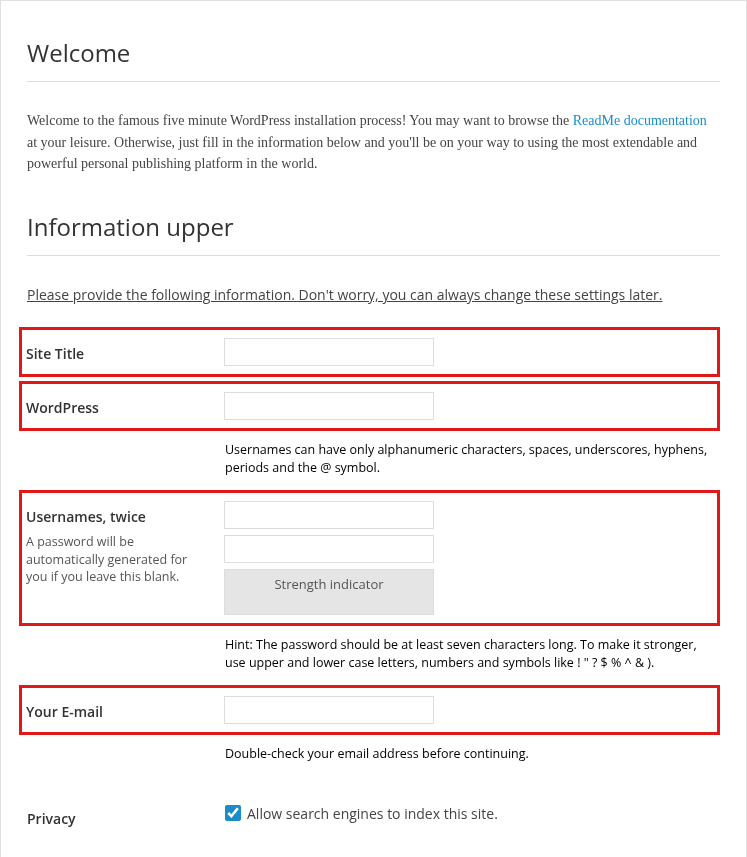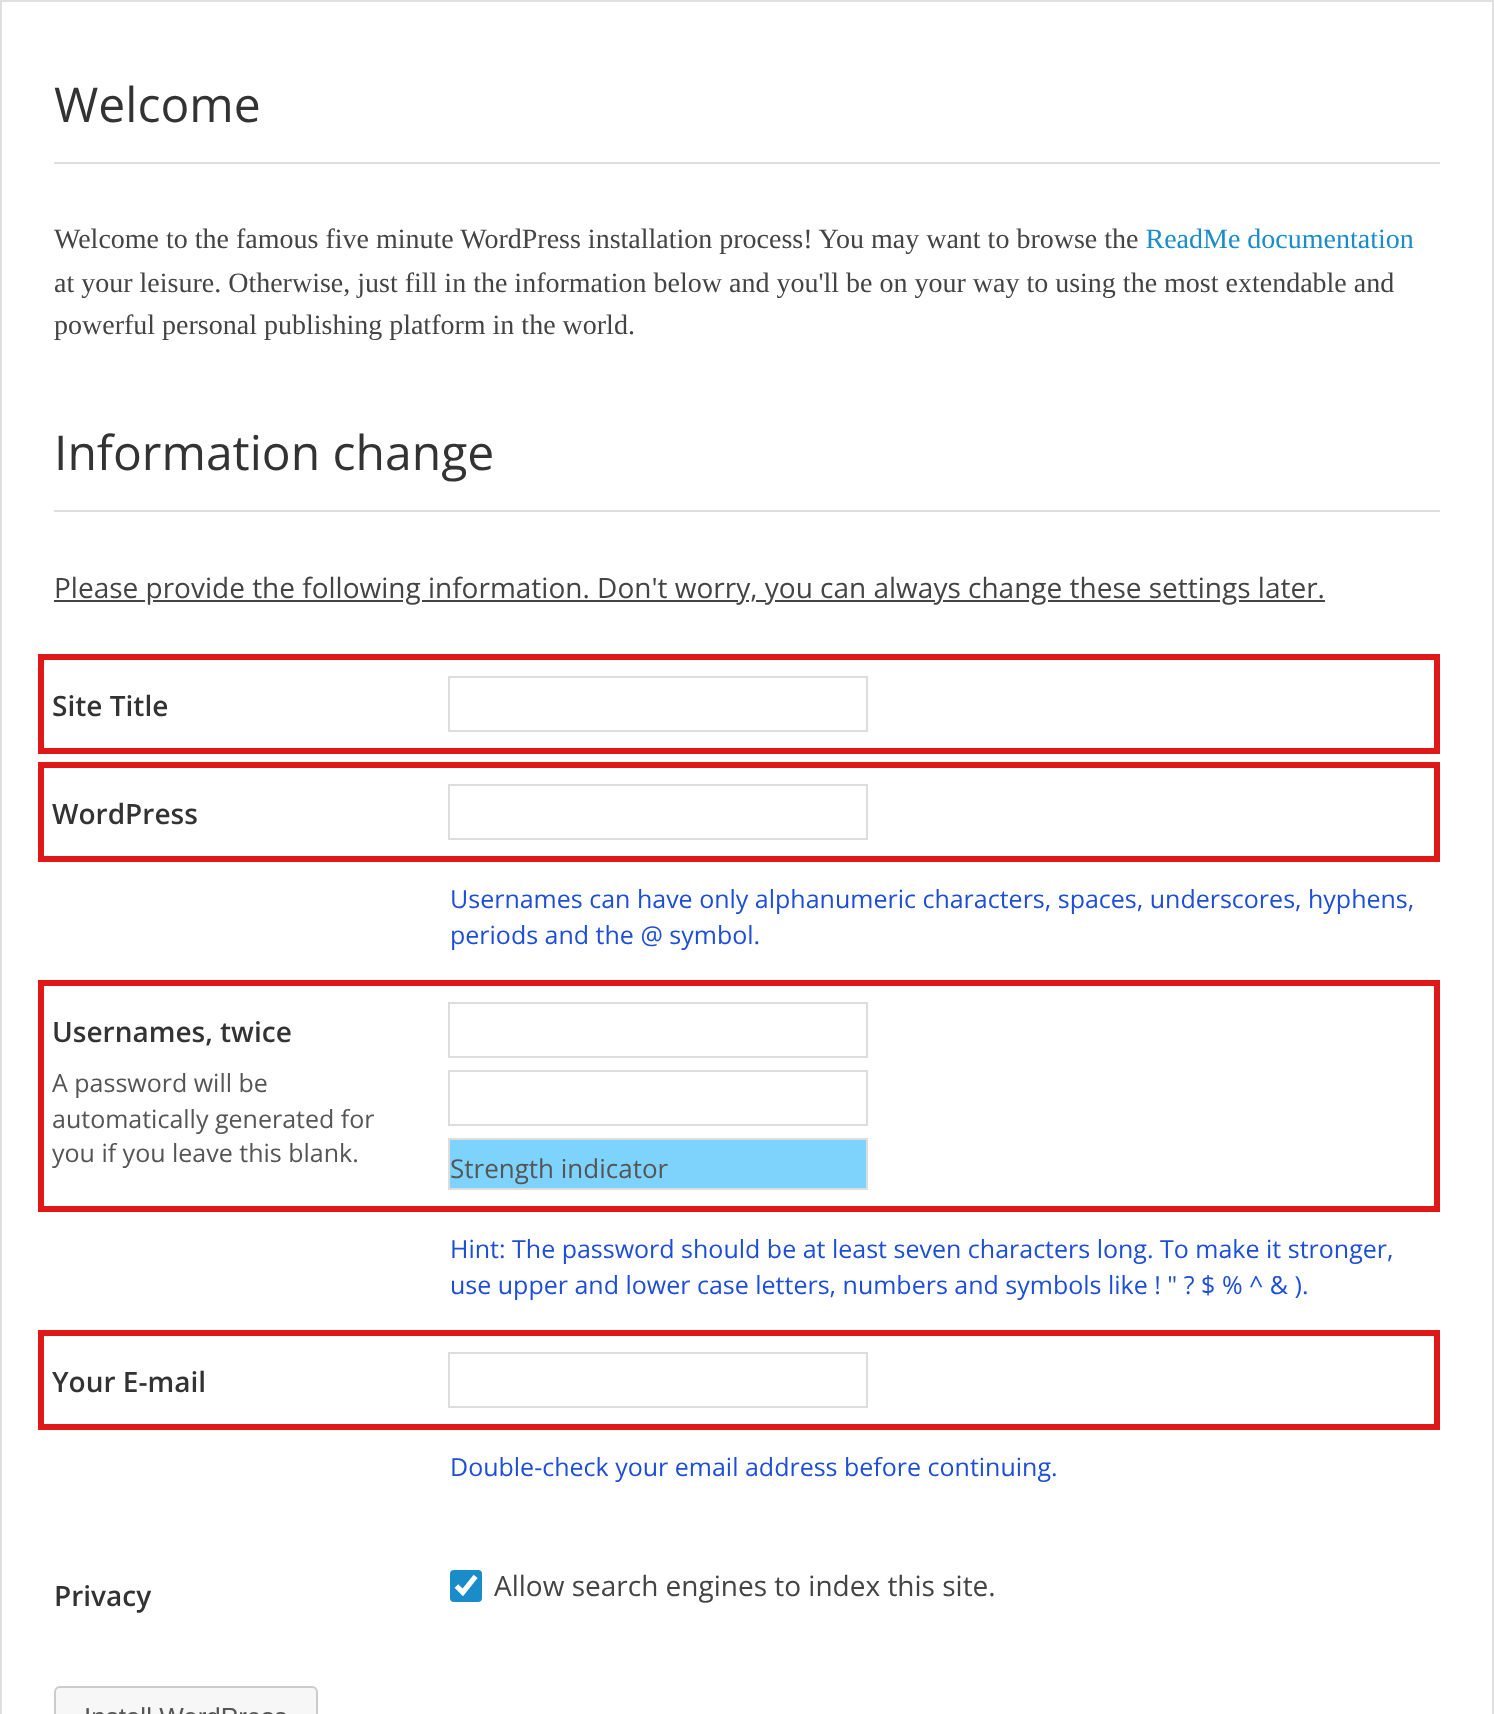"Information change" h2 { text: change -> upper }
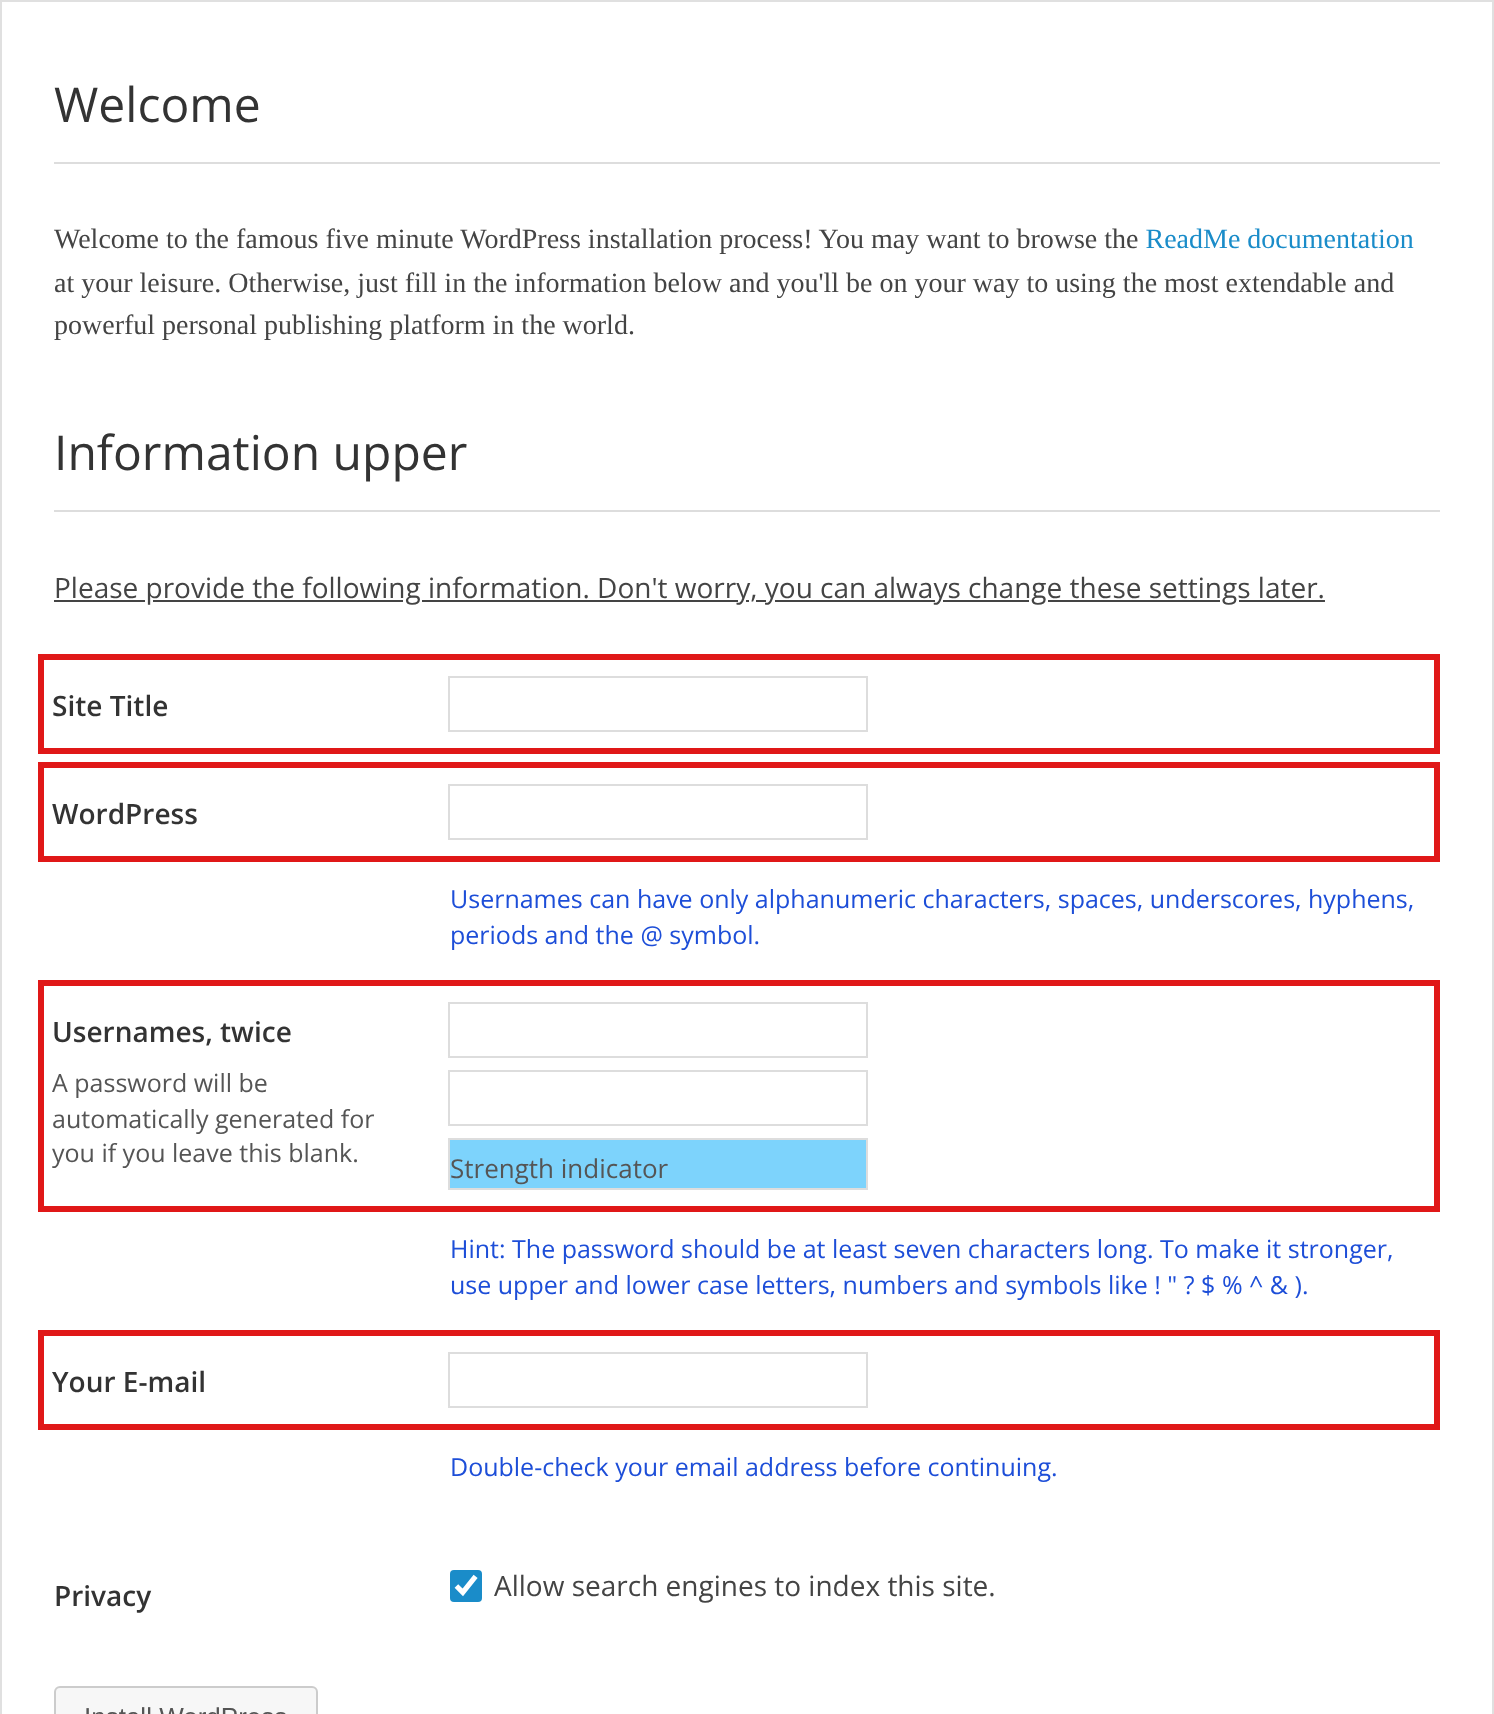"Usernames can have only alphanumeric" .desc { color: #1d4ed8 -> #000000 }
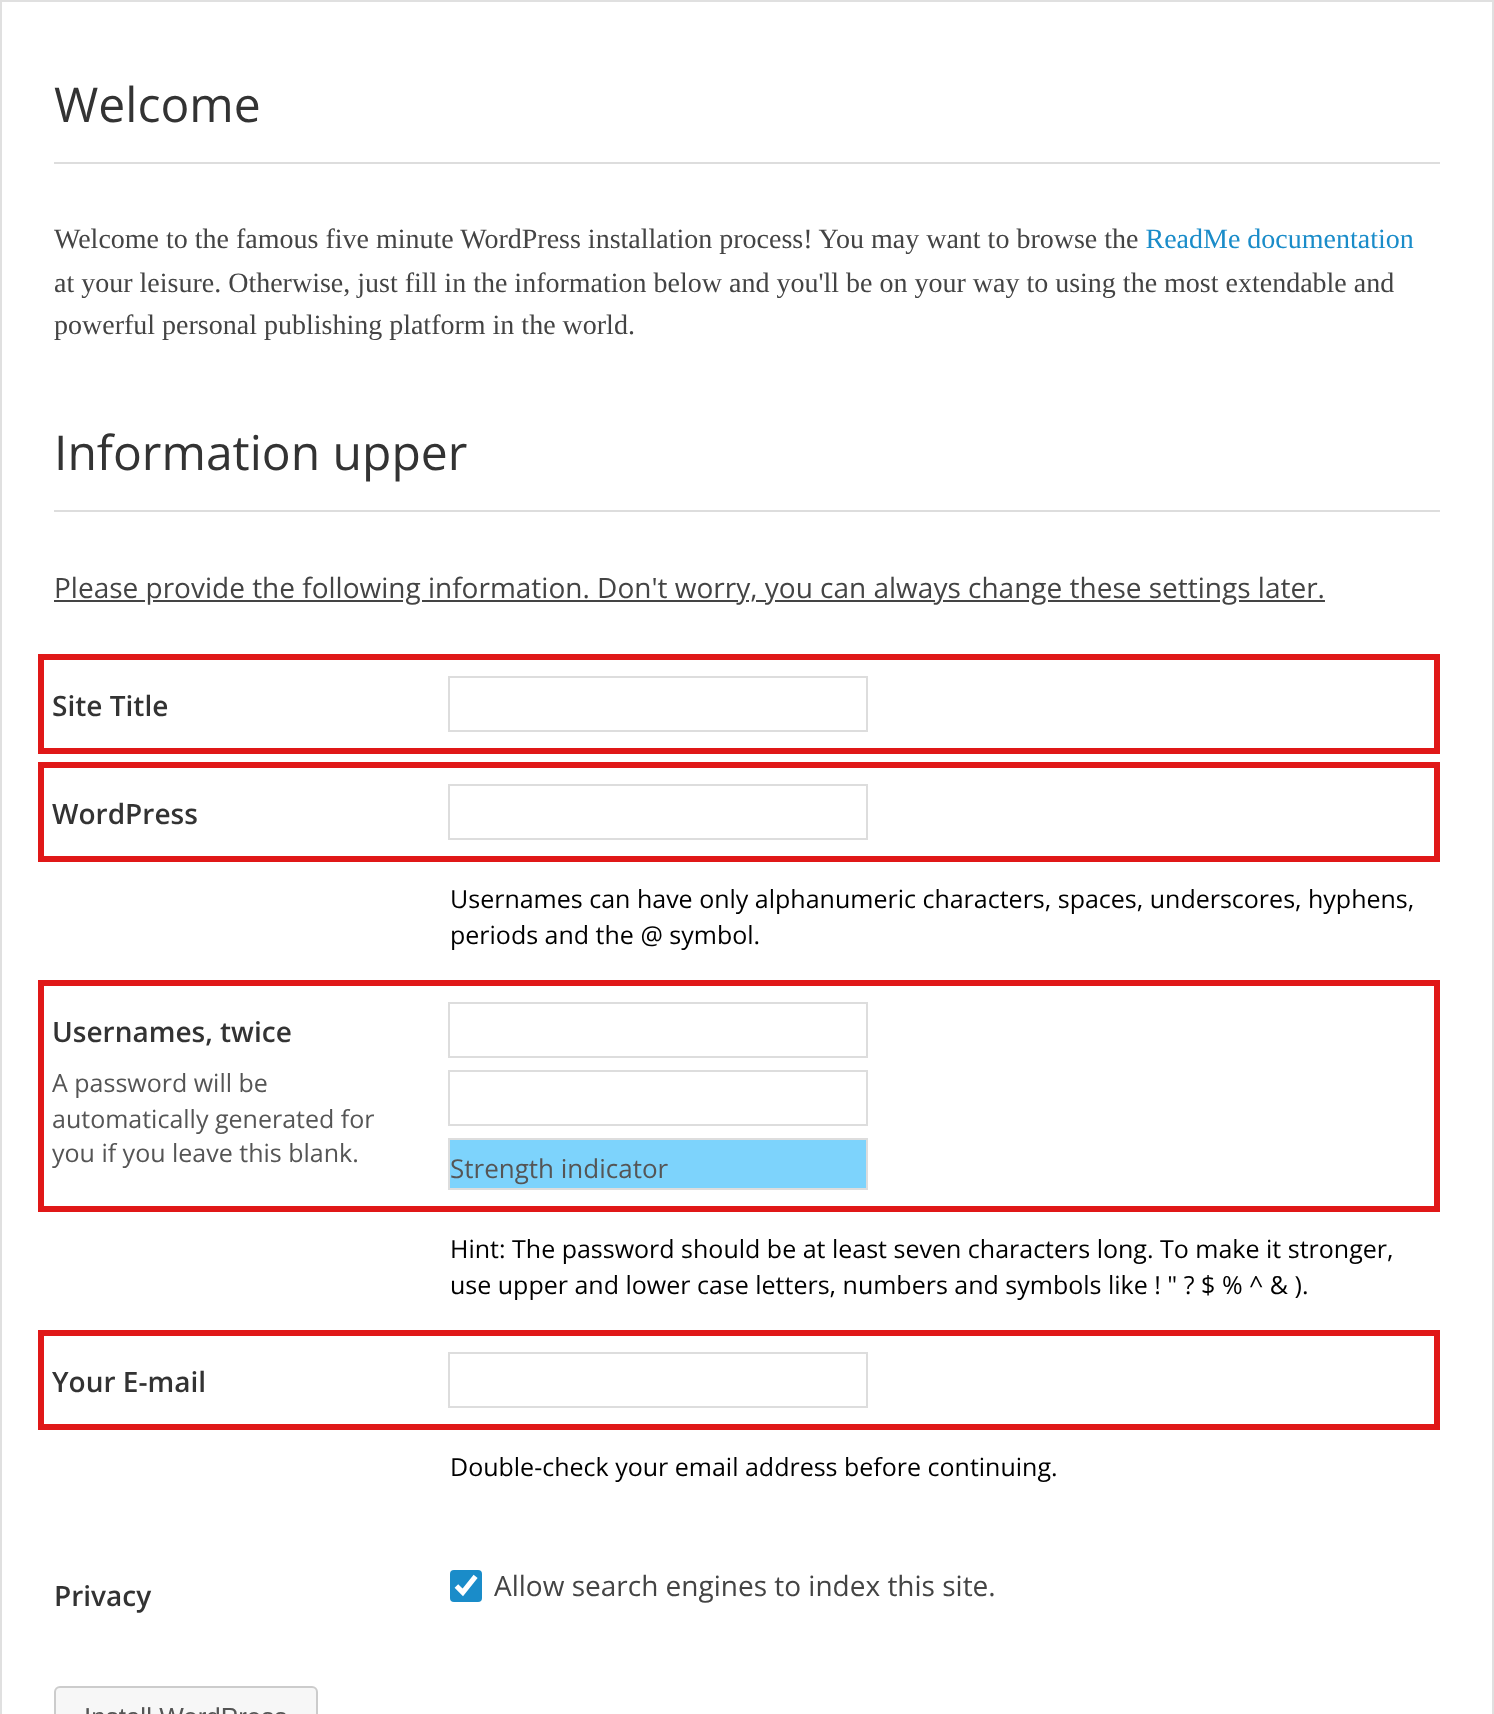"Strength indicator" .strength { background: #7dd3fc -> #e5e5e5; height: 26px -> 46px; text-align: none -> center }
